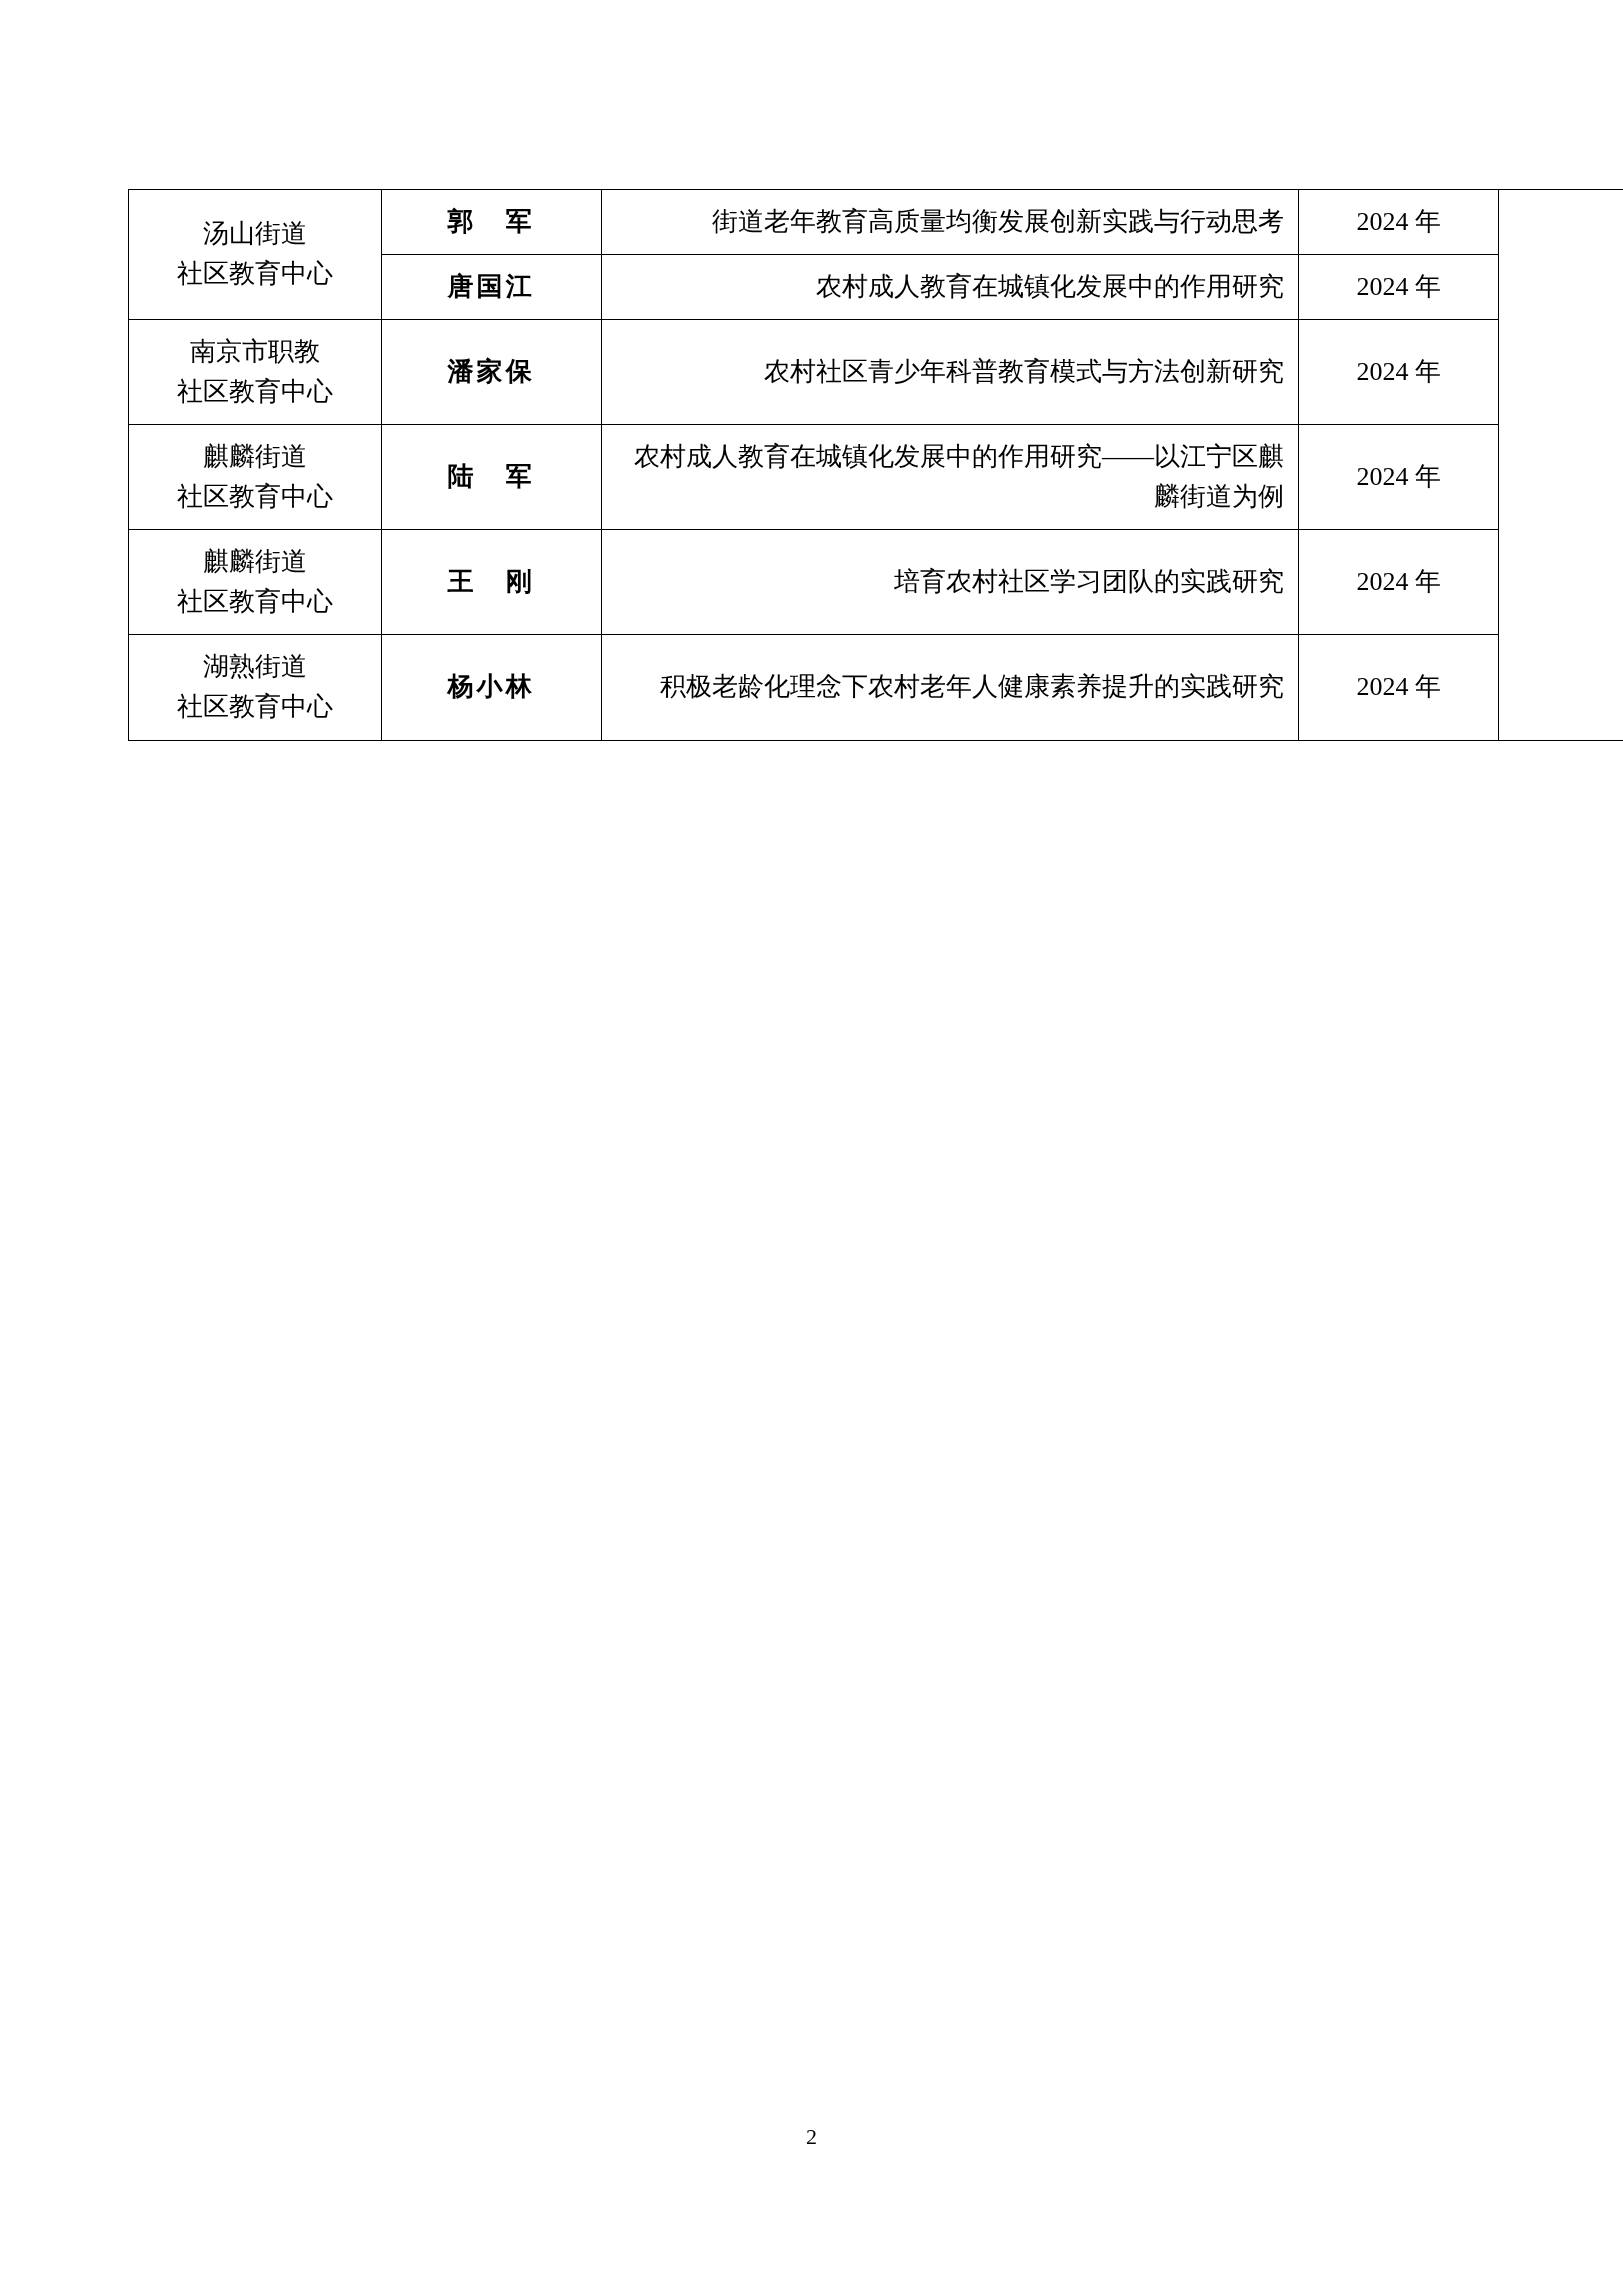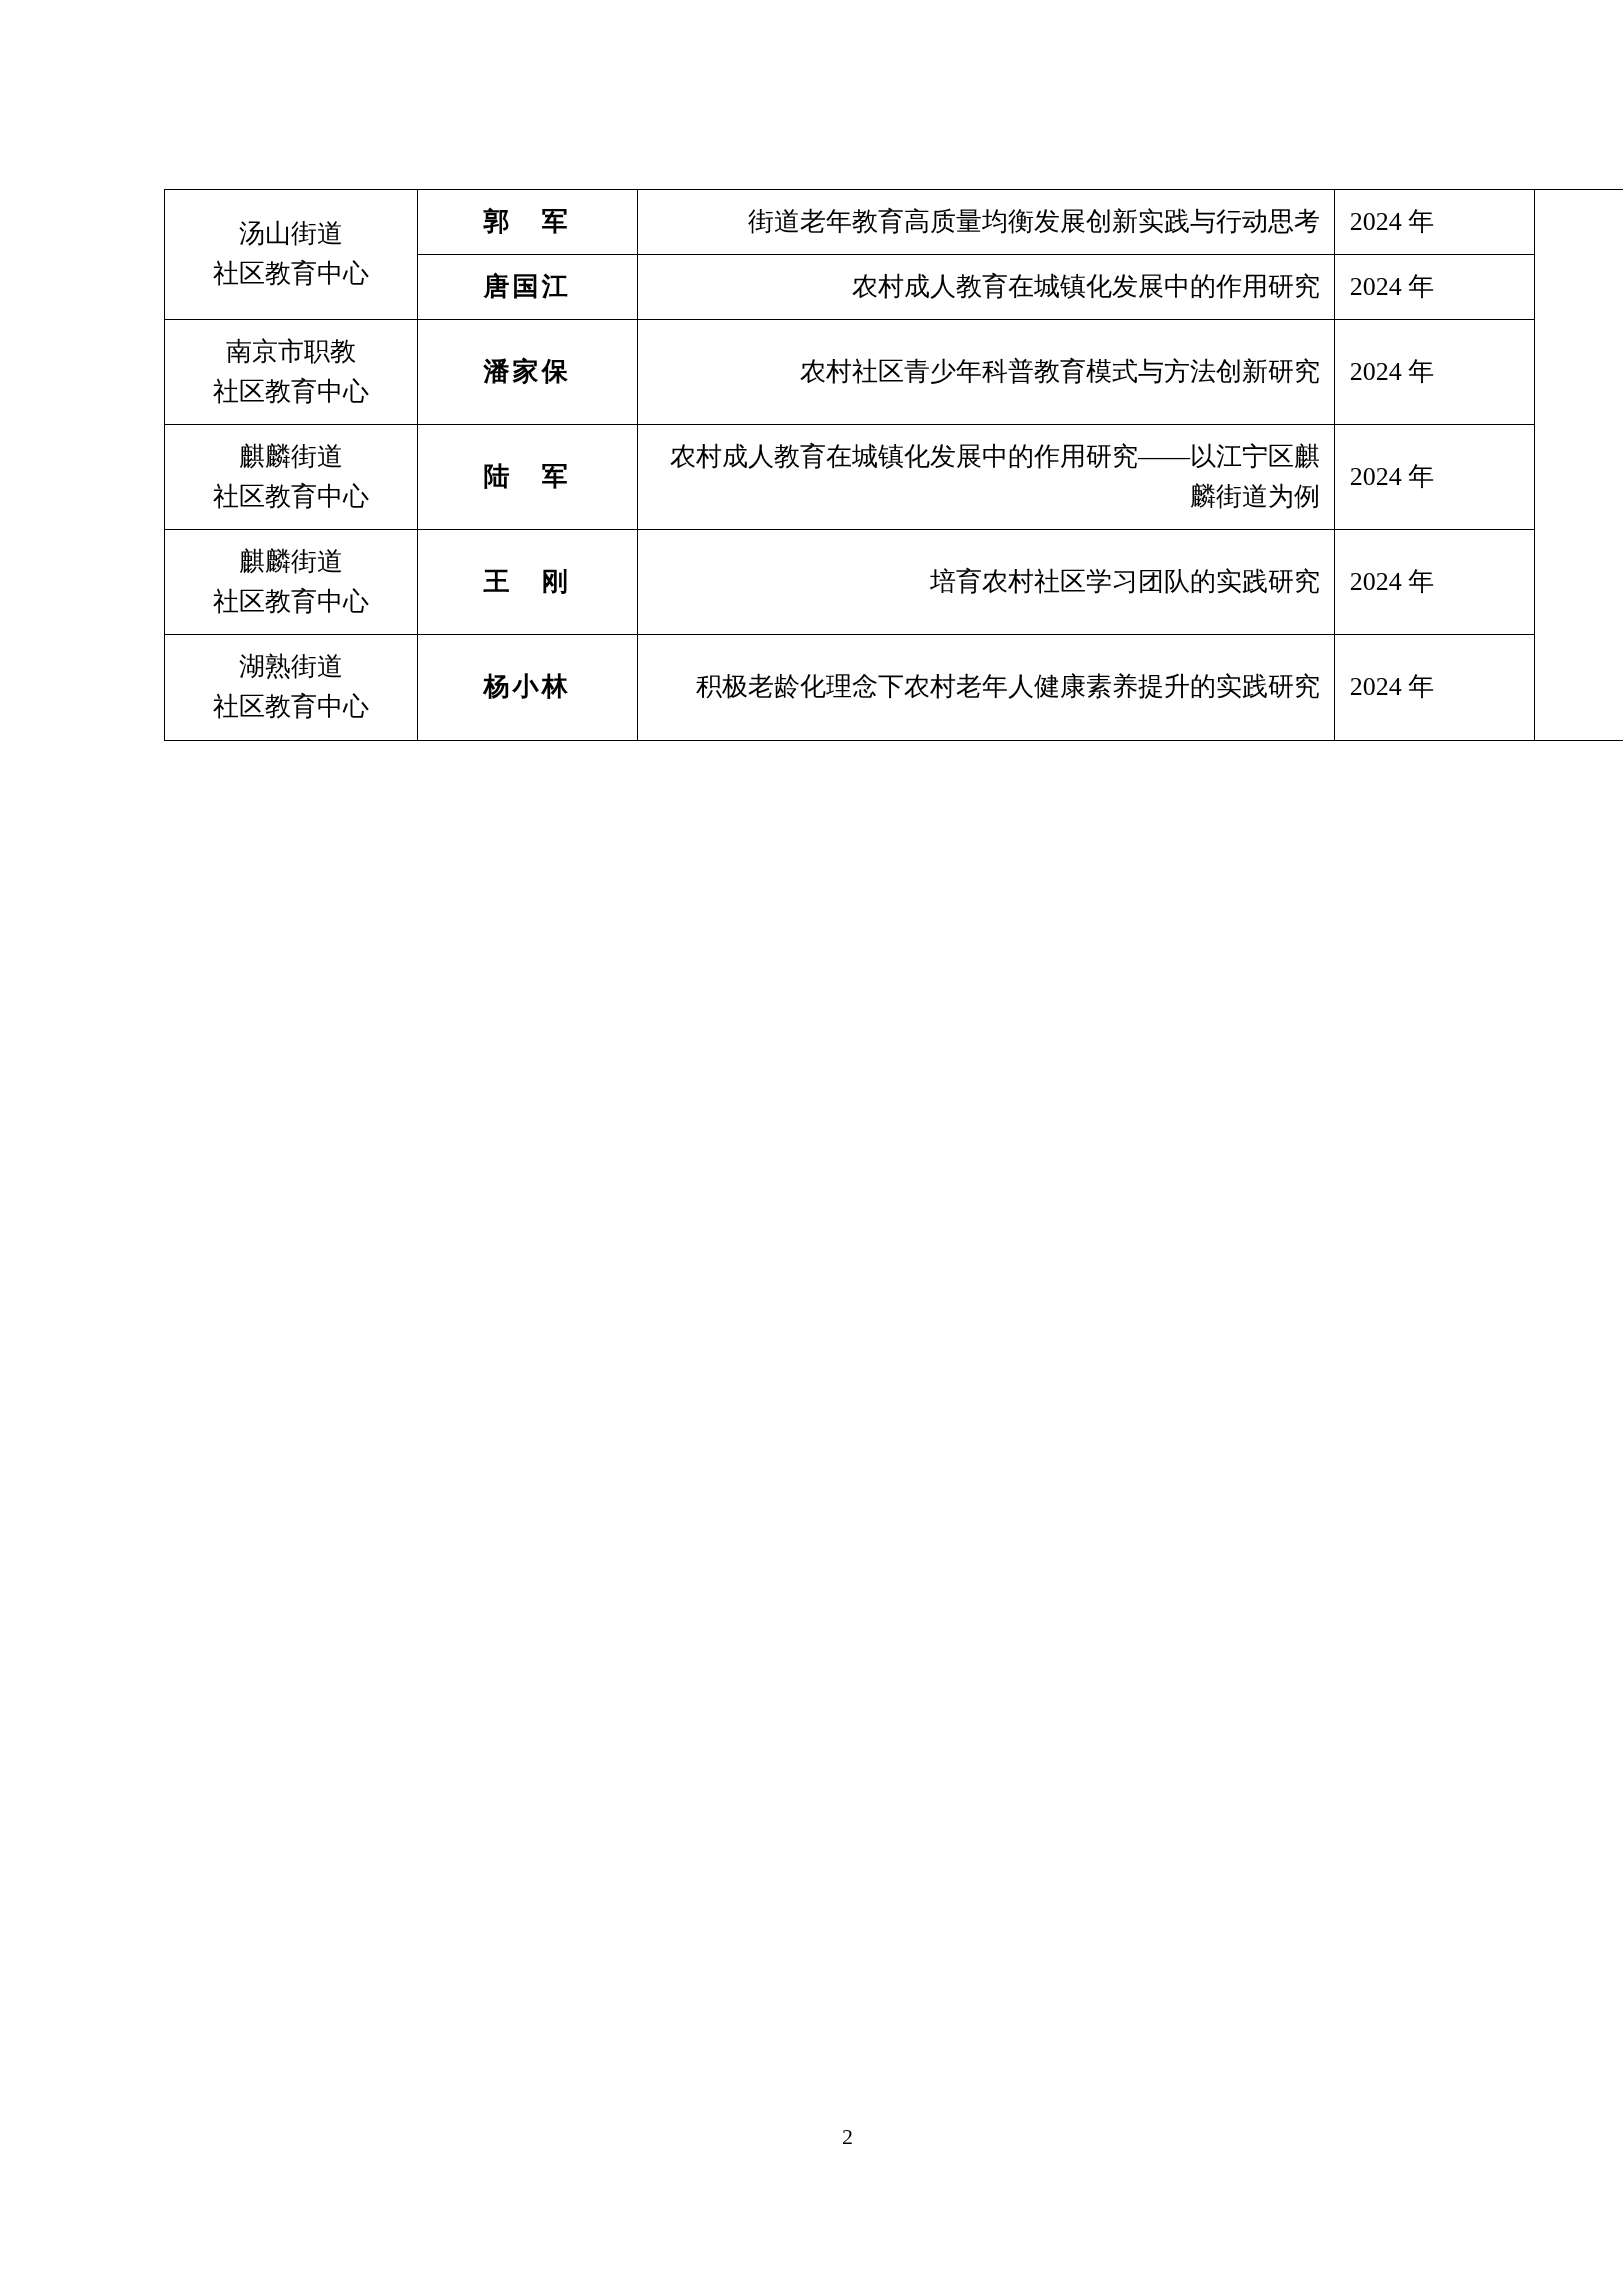"汤山街道" .page { margin-left: 36px -> none }
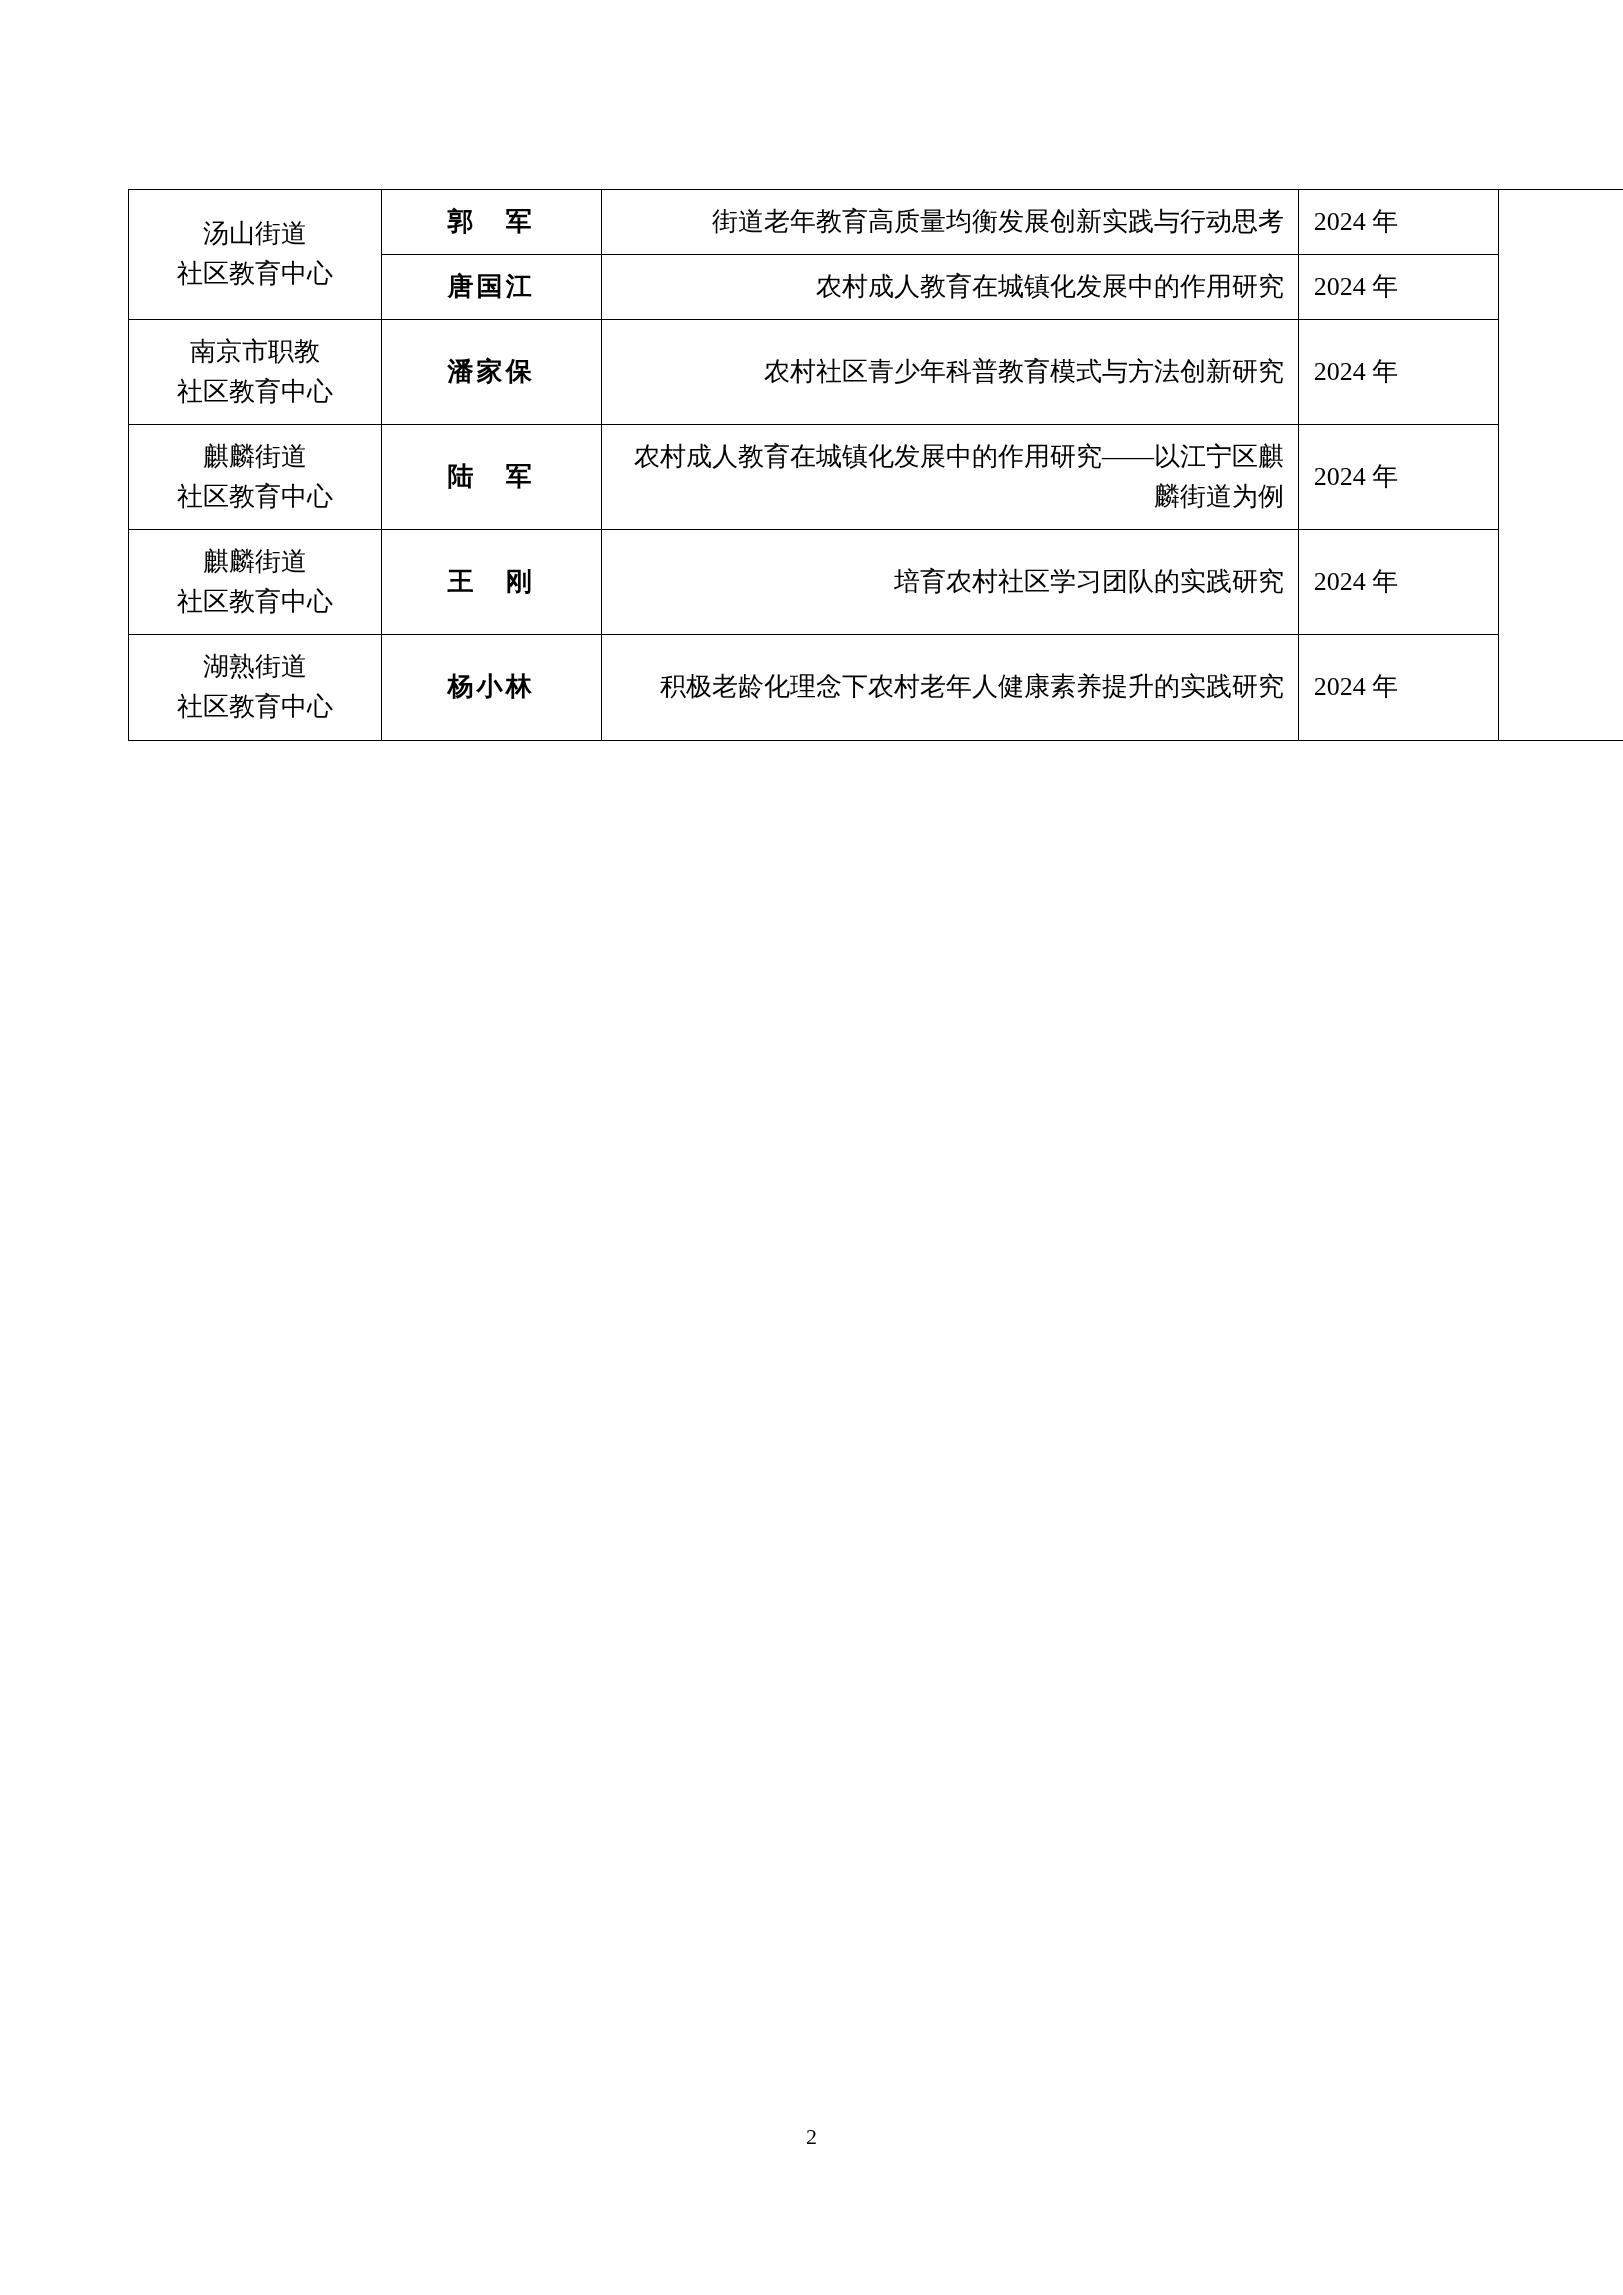"2024 年" .col-year { text-align: left -> center }
